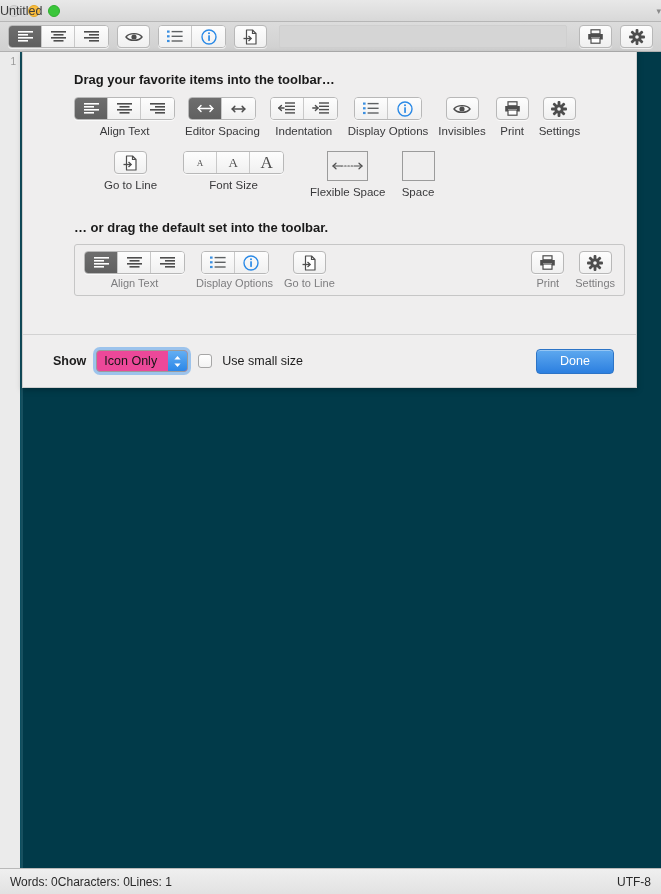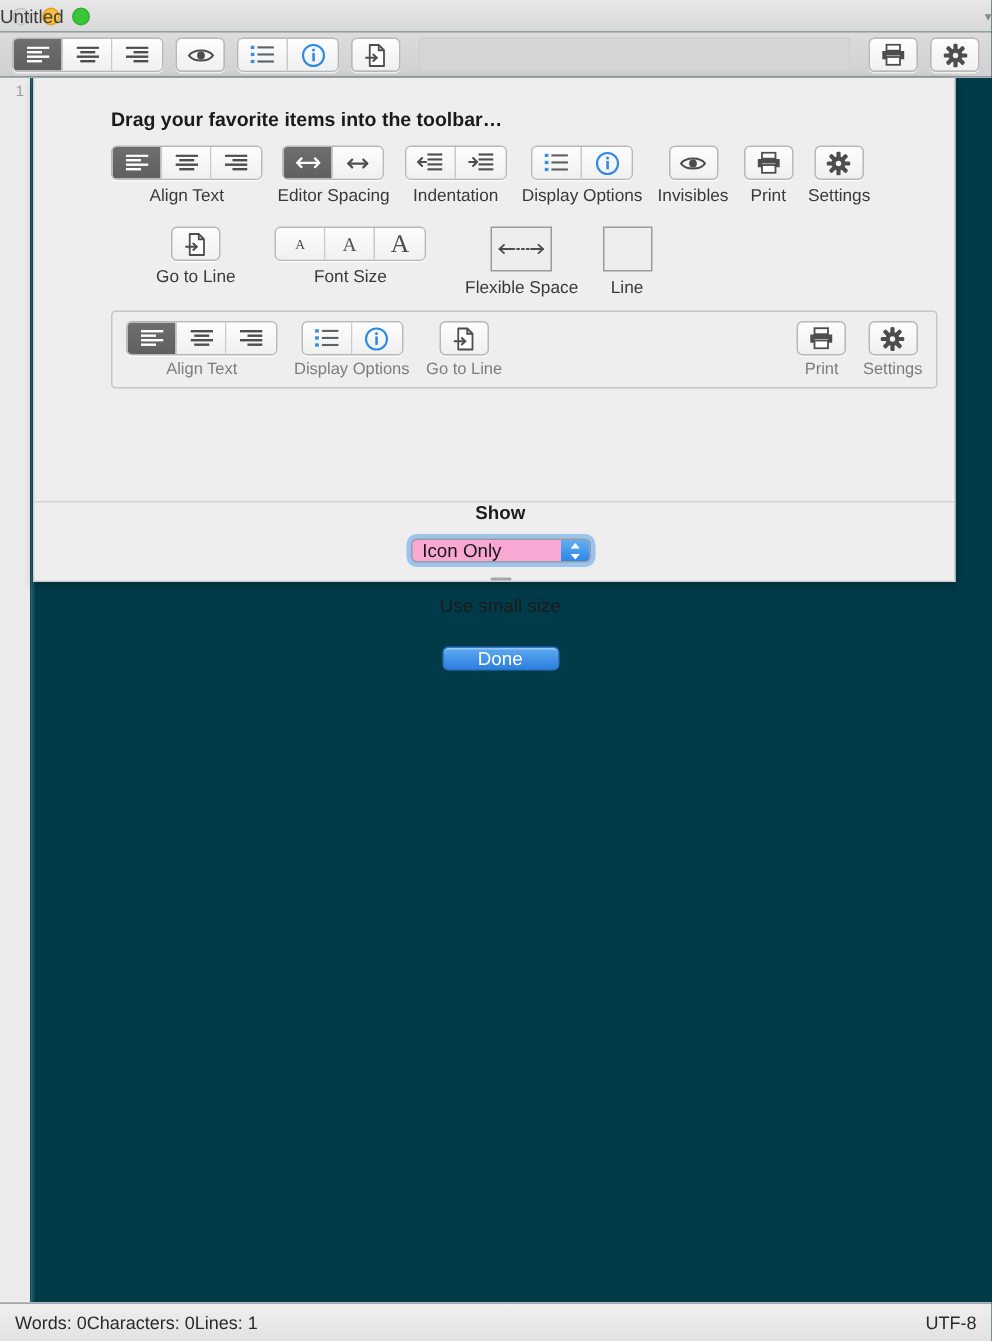"Line" div.cap { text: Line -> Space }
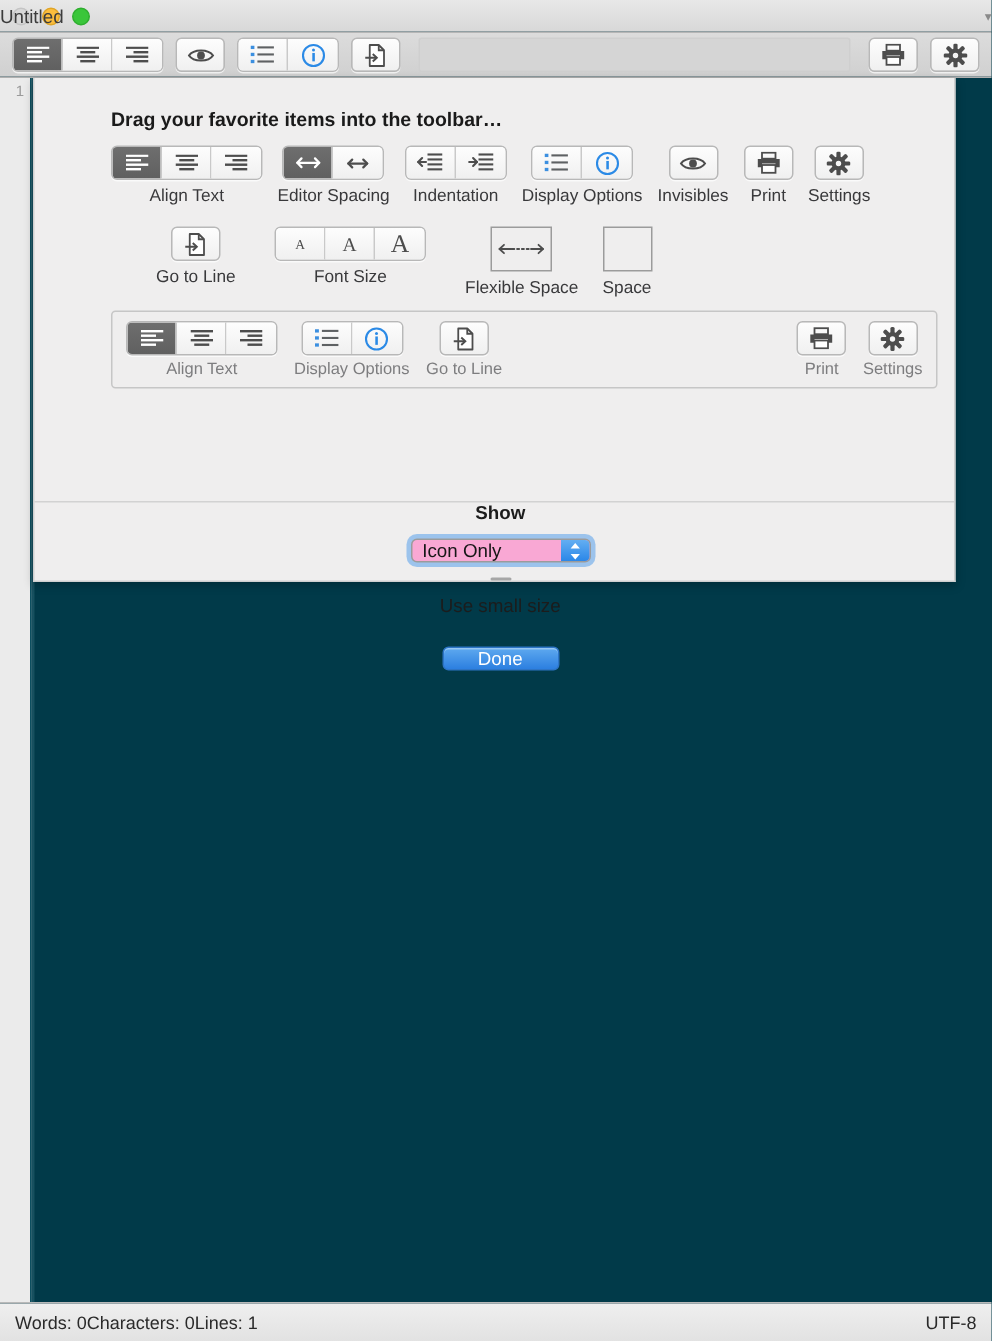"… or drag the default" div.sheet-head { html: none -> <div>… or drag the default set into the toolbar.</div> }
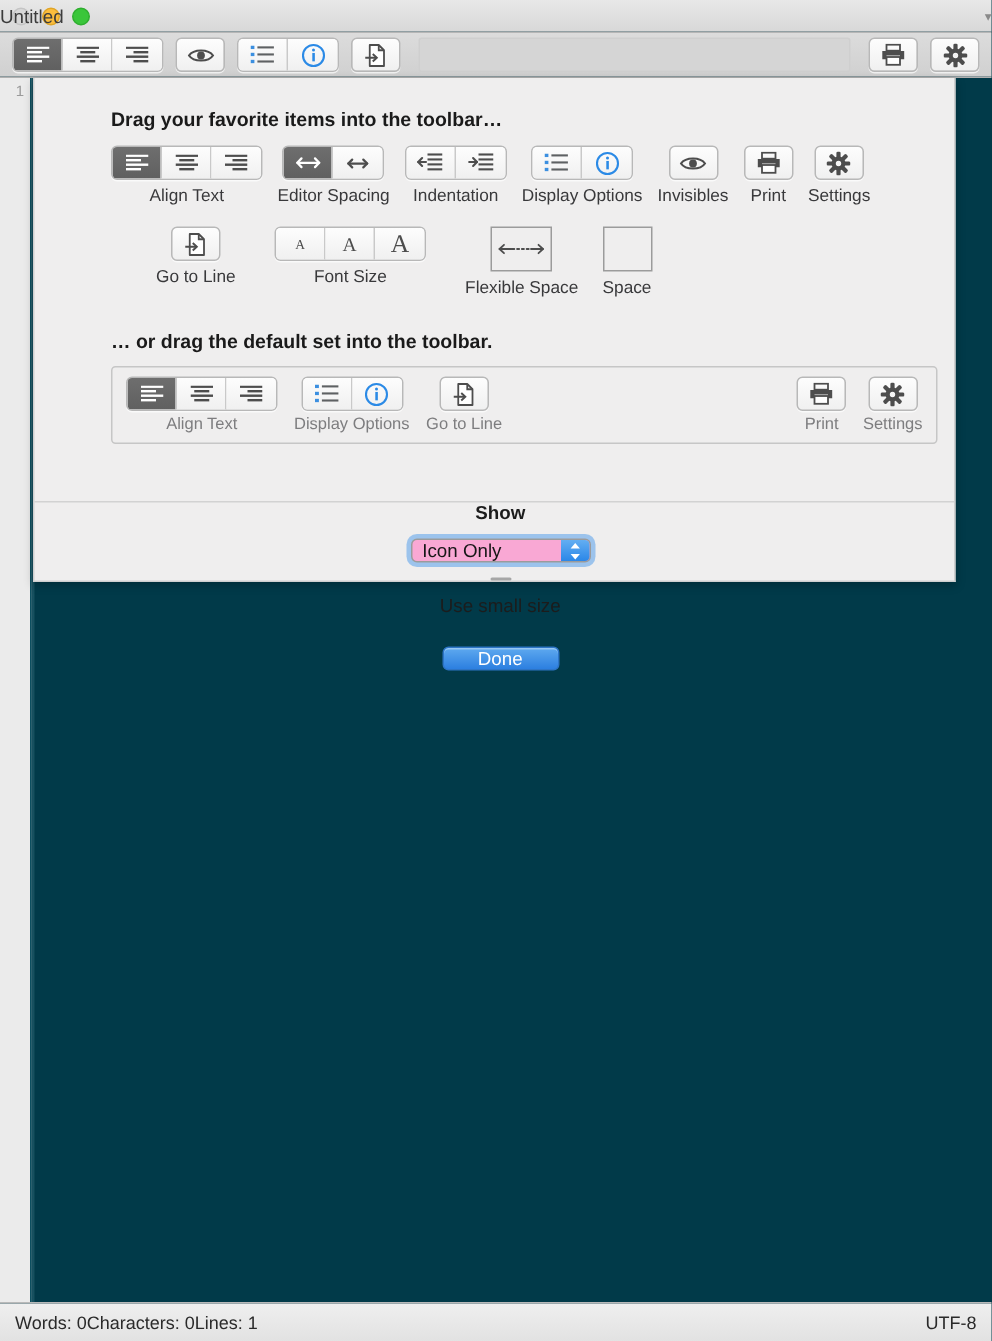"Show" .sheetbar { flex-direction: column -> none }
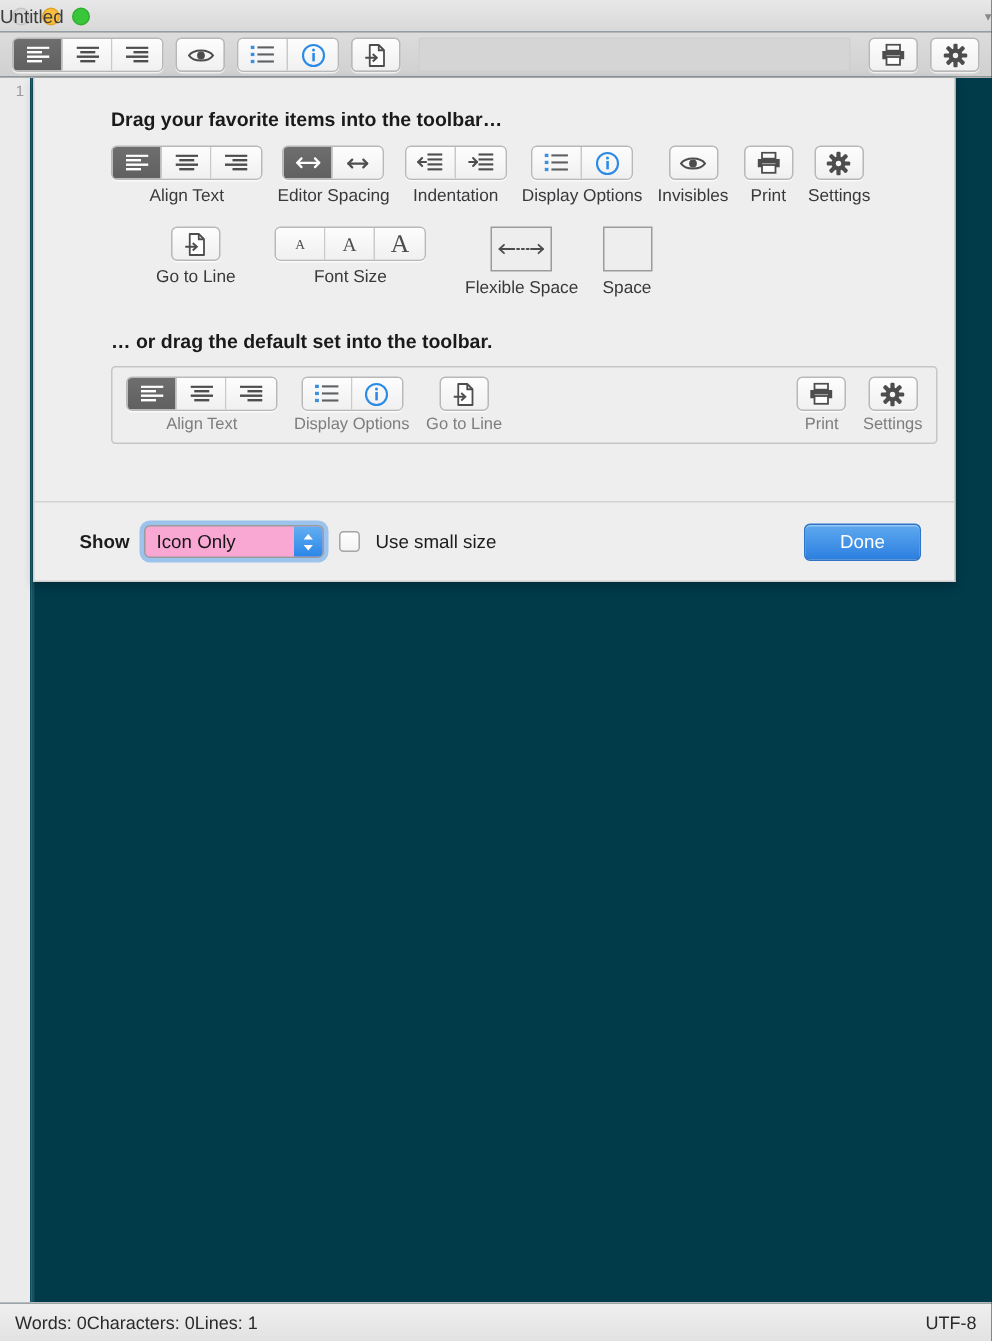"Icon Only" .popup { background: #f9a8d4 -> #ec4899; width: 120px -> 92px }
